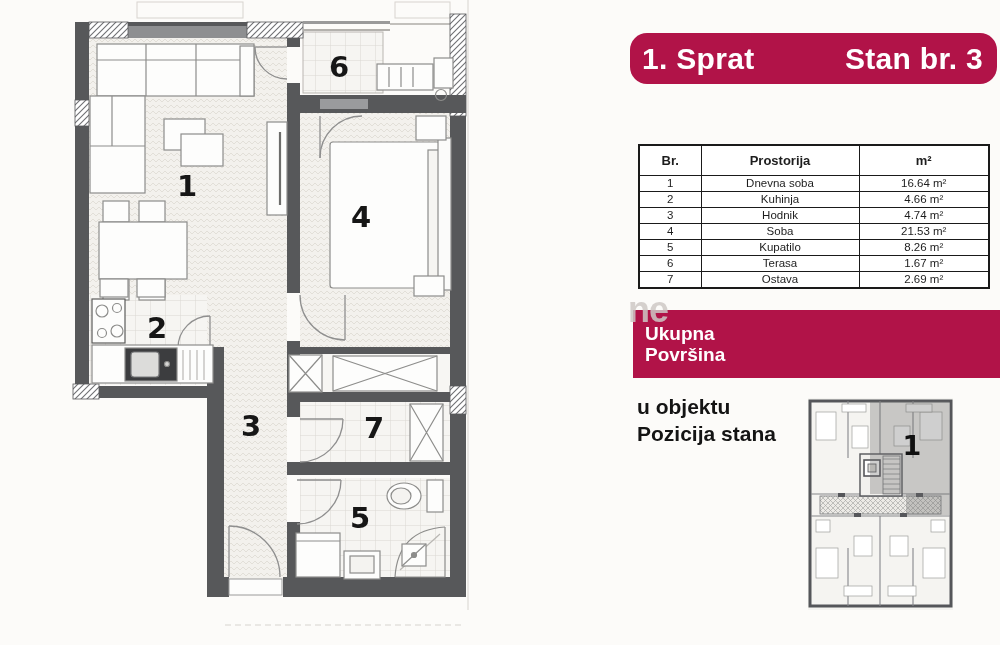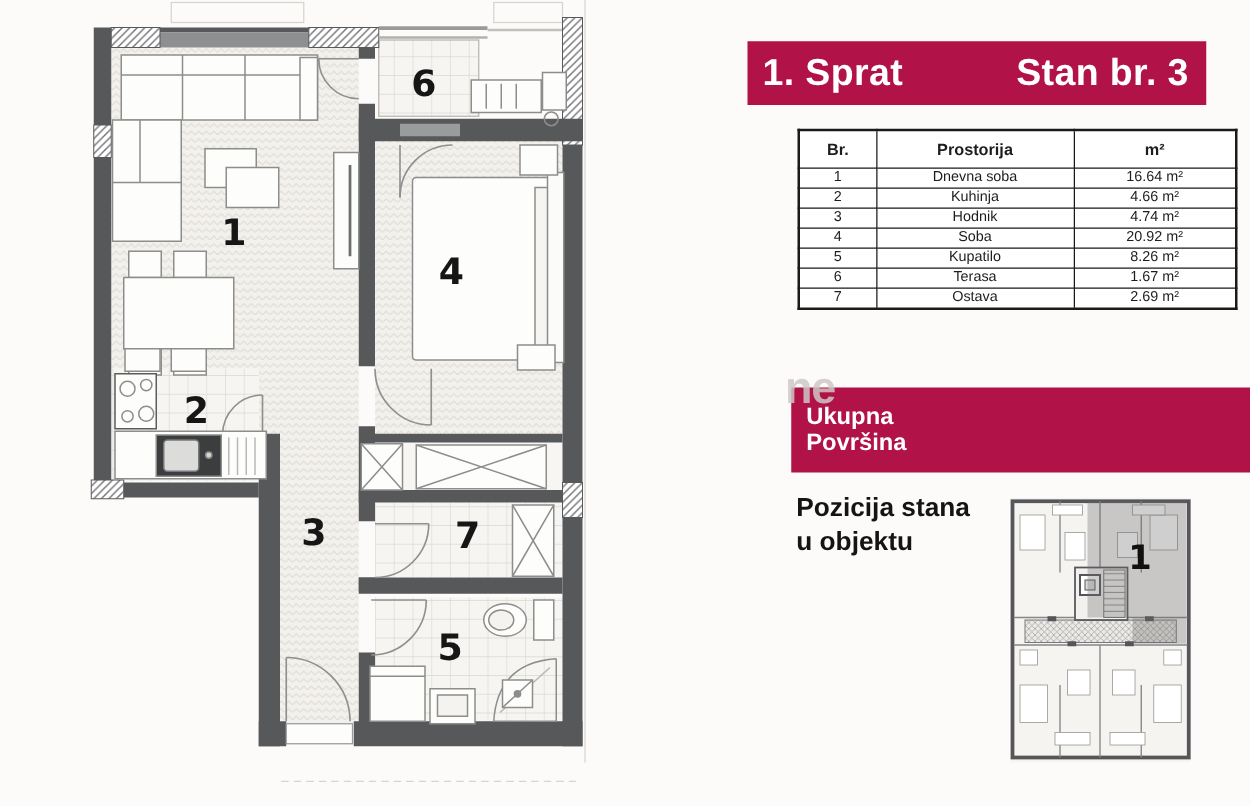"1. Sprat" .banner-header { border-radius: none -> 17px; left: 598px -> 630px }
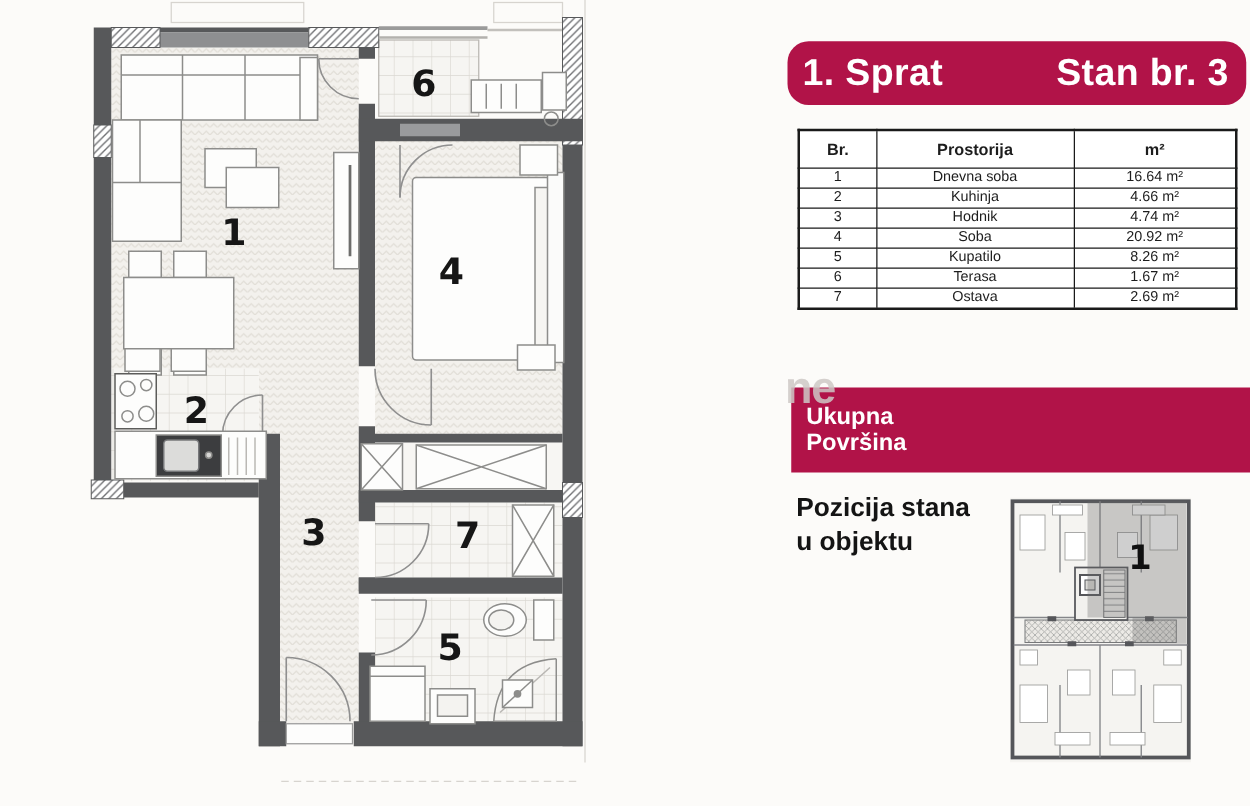"Br." table.areas,table.areas th,table.areas td { margin-top: none -> 41px }
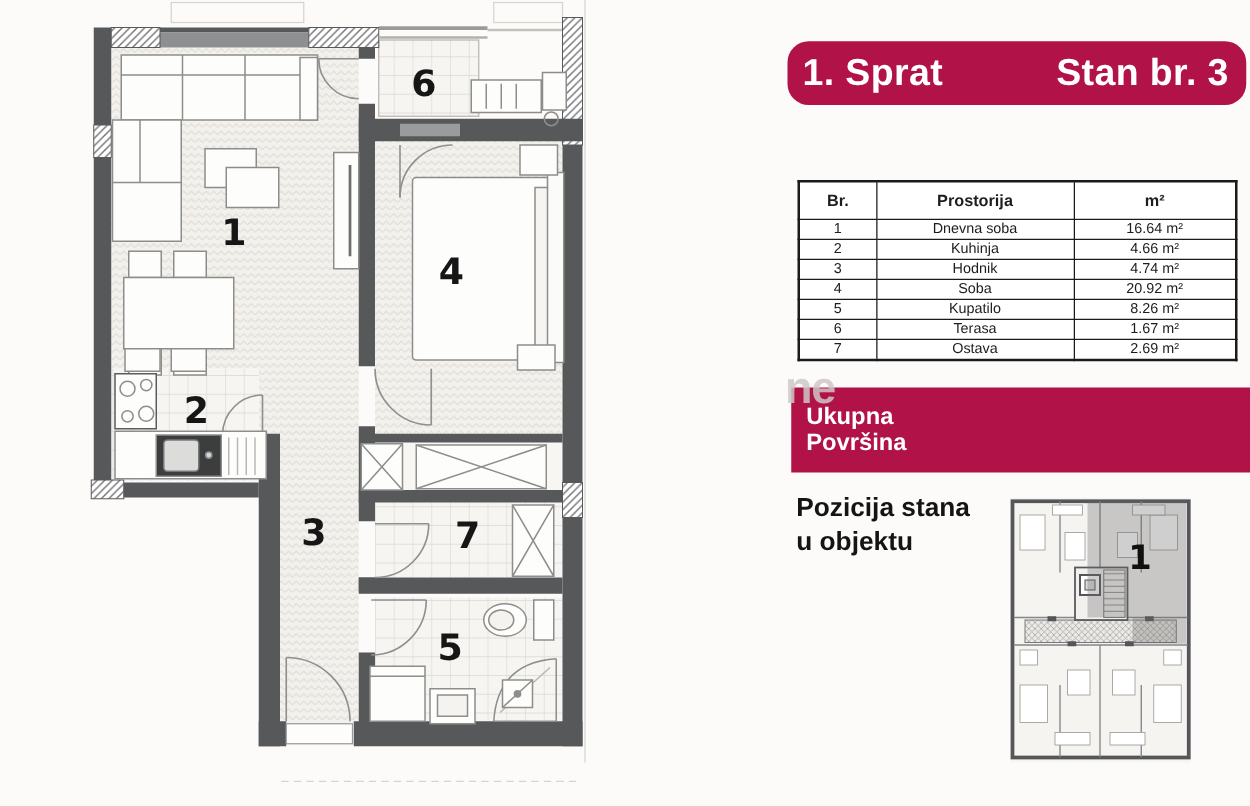"20.92 m²" td { text: 20.92 -> 21.53 }
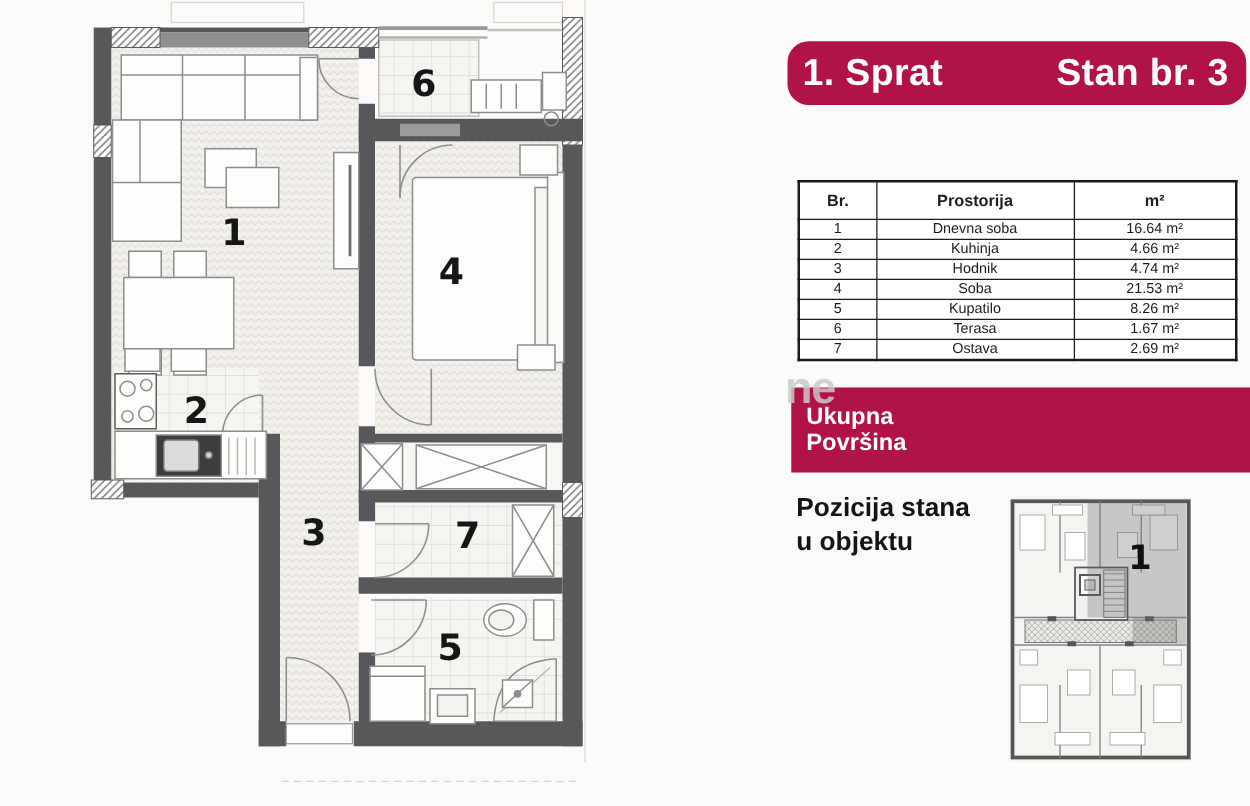"Pozicija stana" div { order: before "u objektu" -> after "u objektu" }
